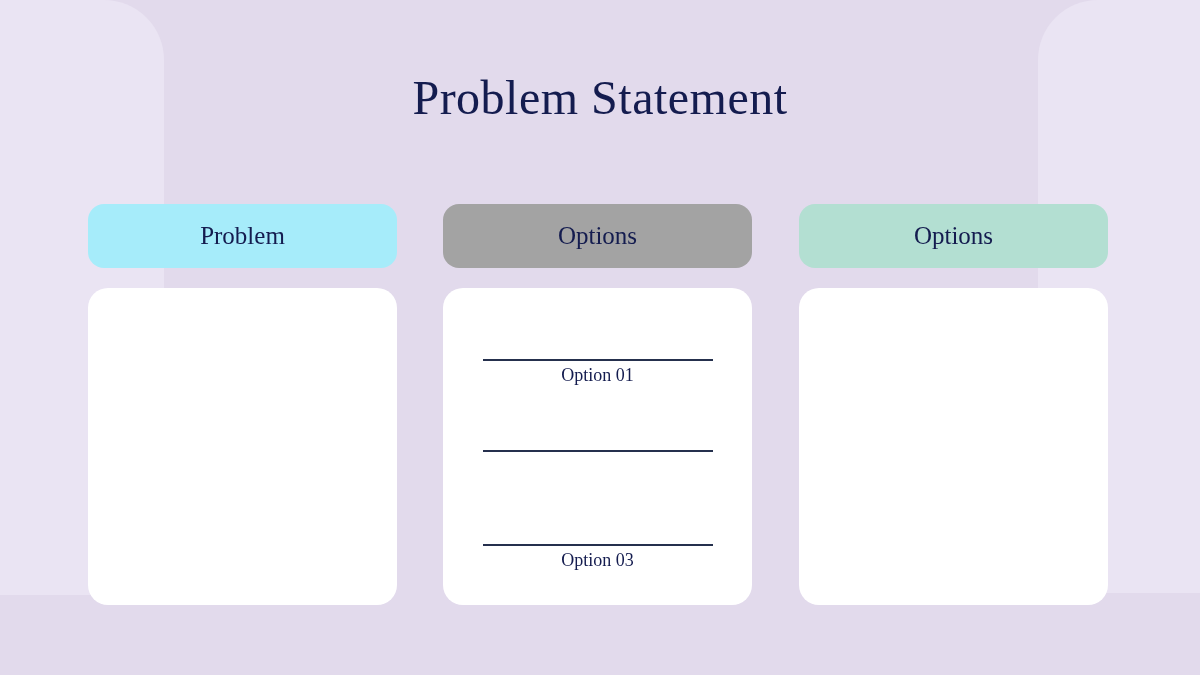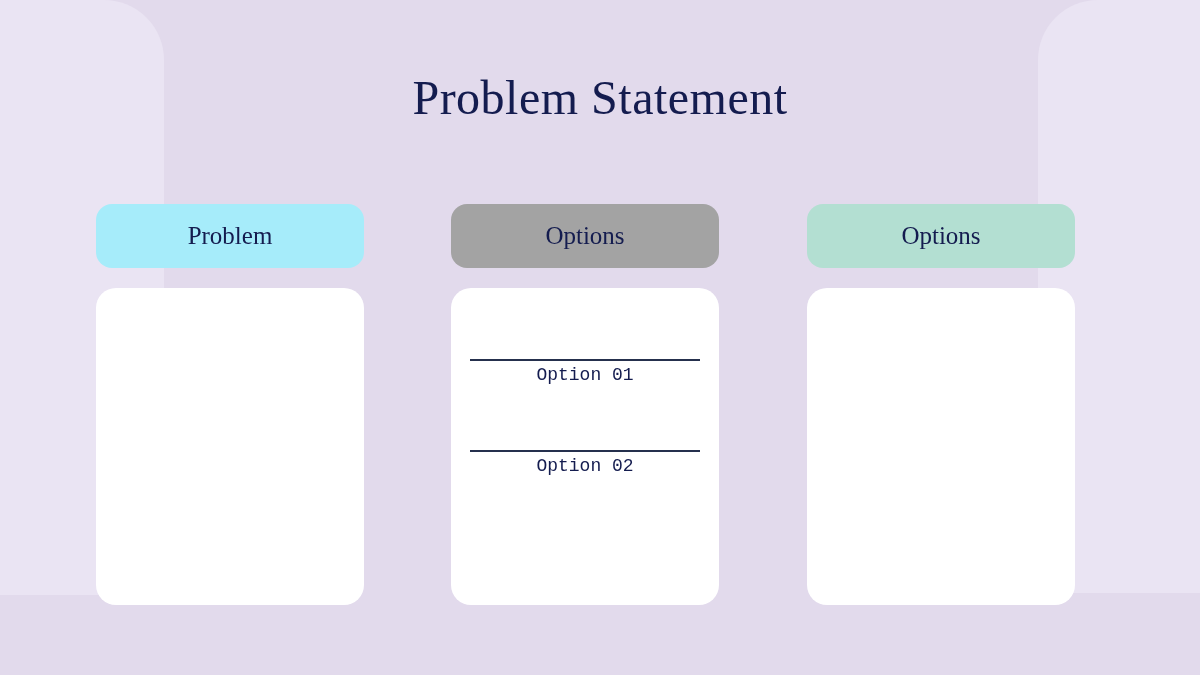"Problem" .column { margin-left: 8px -> none; width: 268px -> 309px }
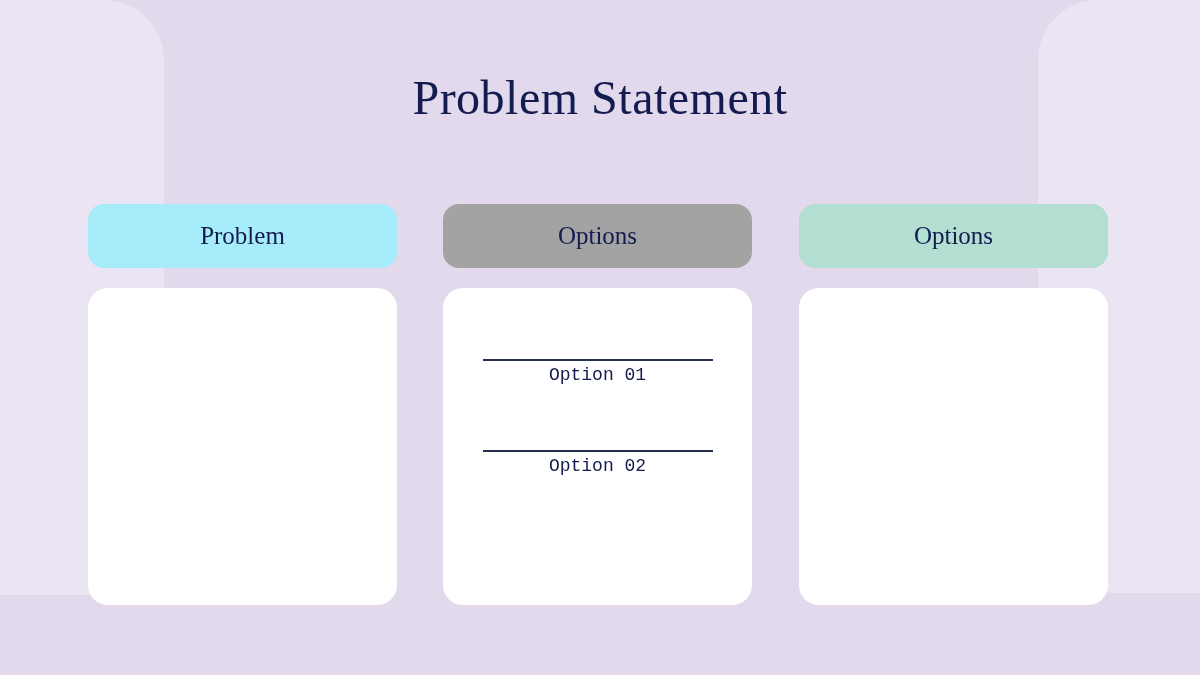"Option 01" .option-group { font-family: Liberation Mono, monospace -> none }
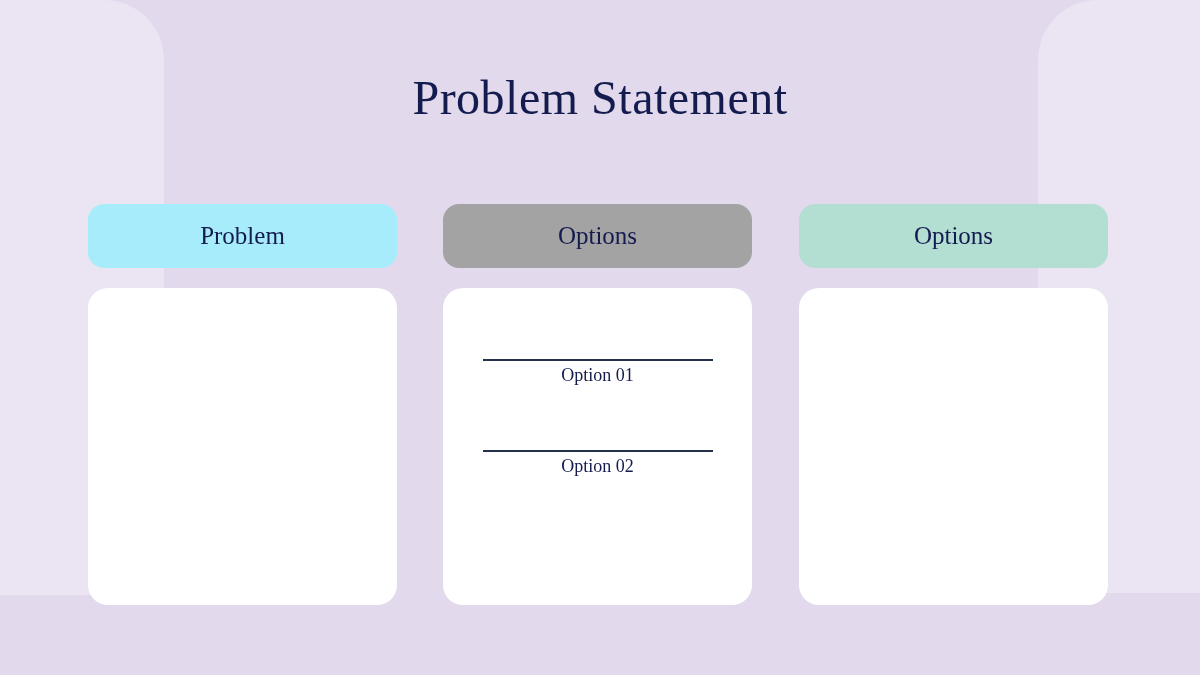"Option 02" div.option-label { html: <div>Option 02</div> -> none }
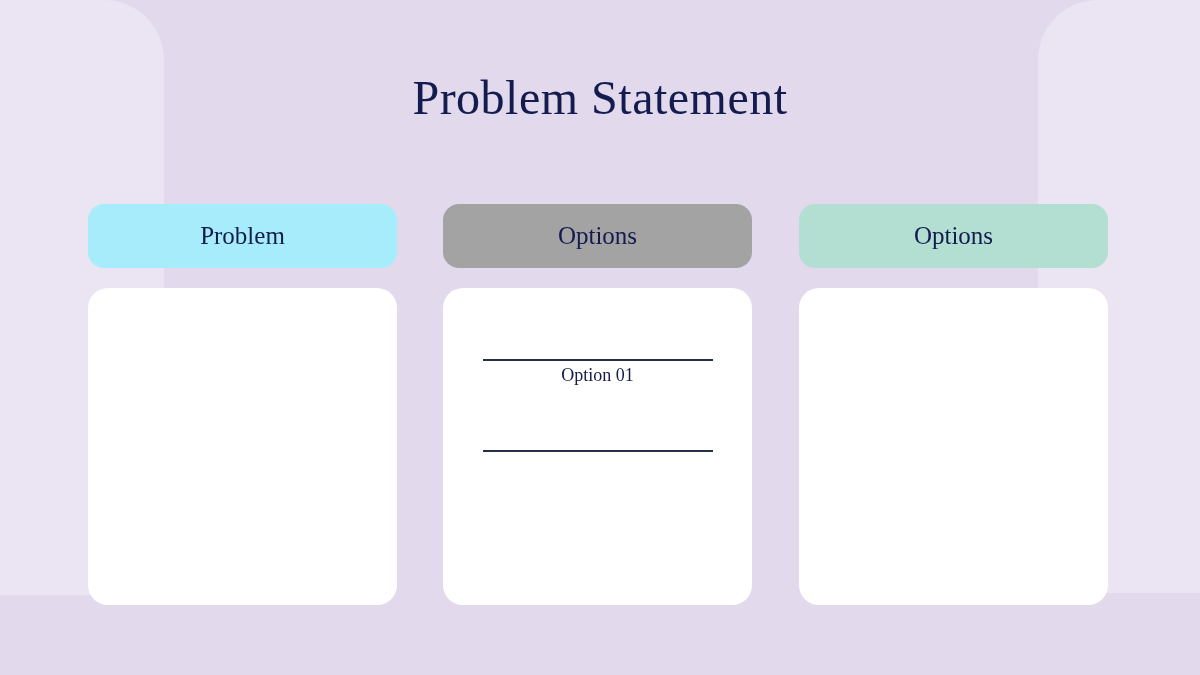"Option 03" div.option-group { html: none -> <div> <div></div> <div>Option 03</div> </div> }
